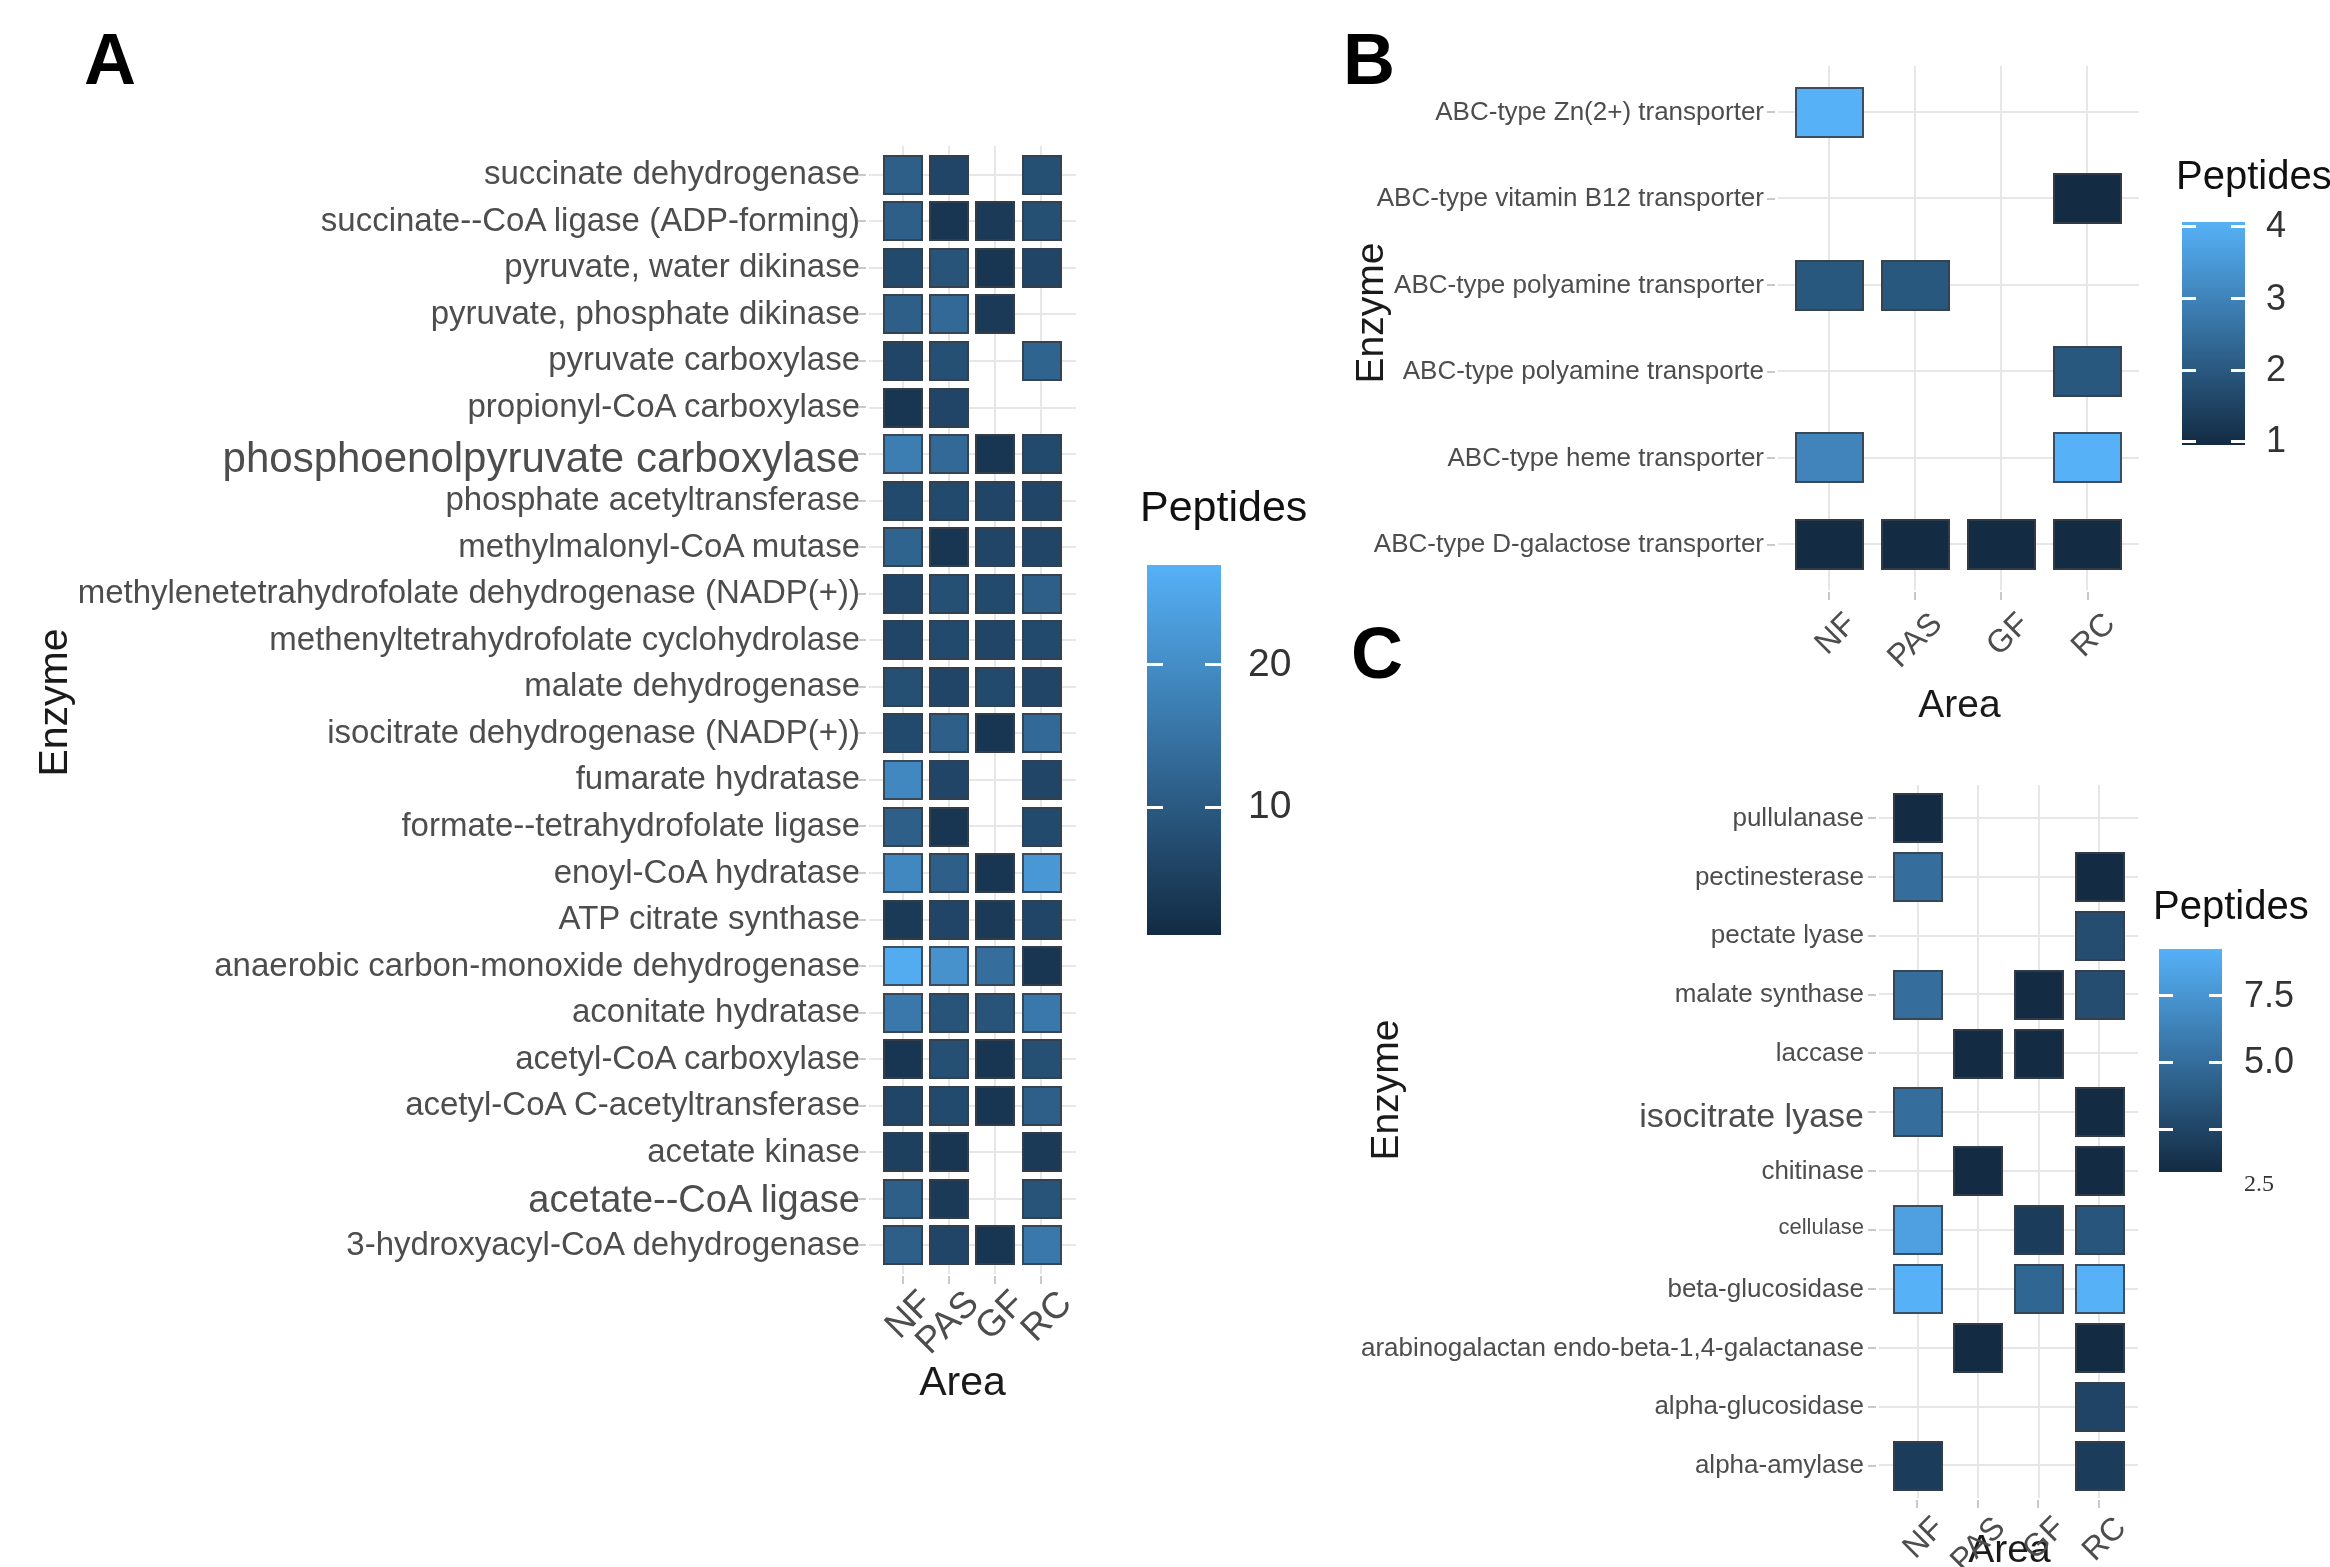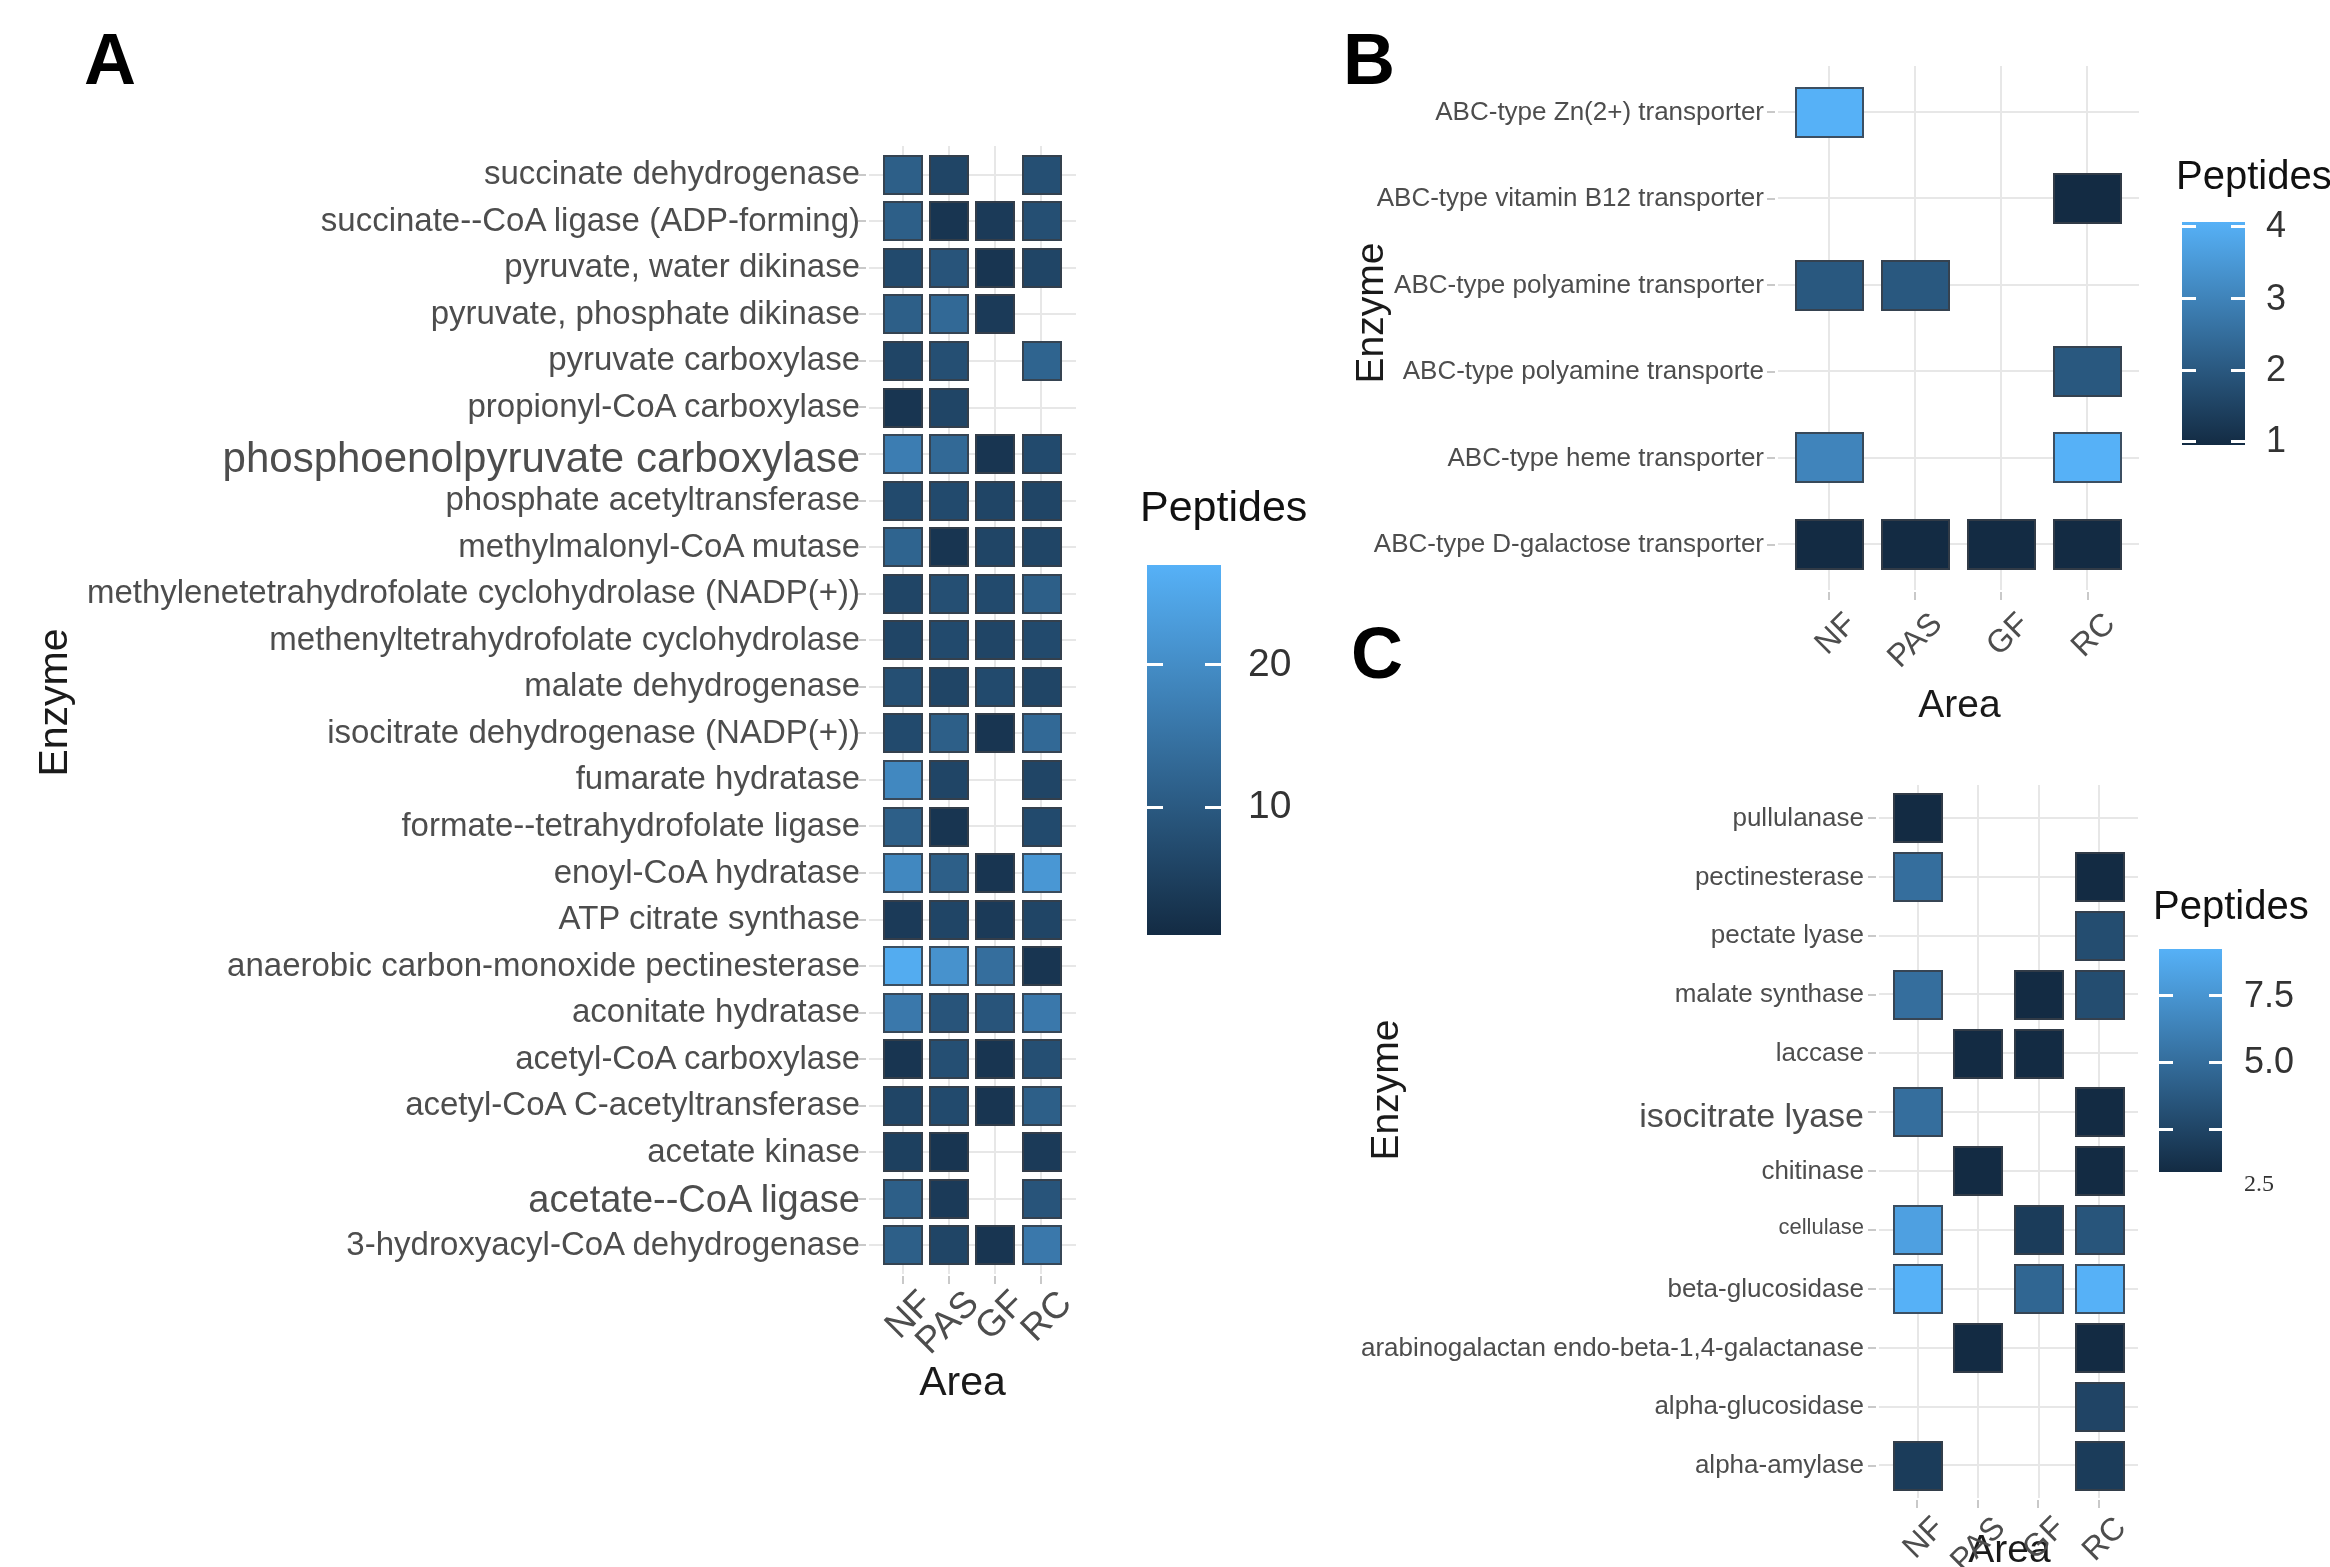"methylenetetrahydrofolate cyclohydrolase" div.ylab { text: cyclohydrolase -> dehydrogenase }
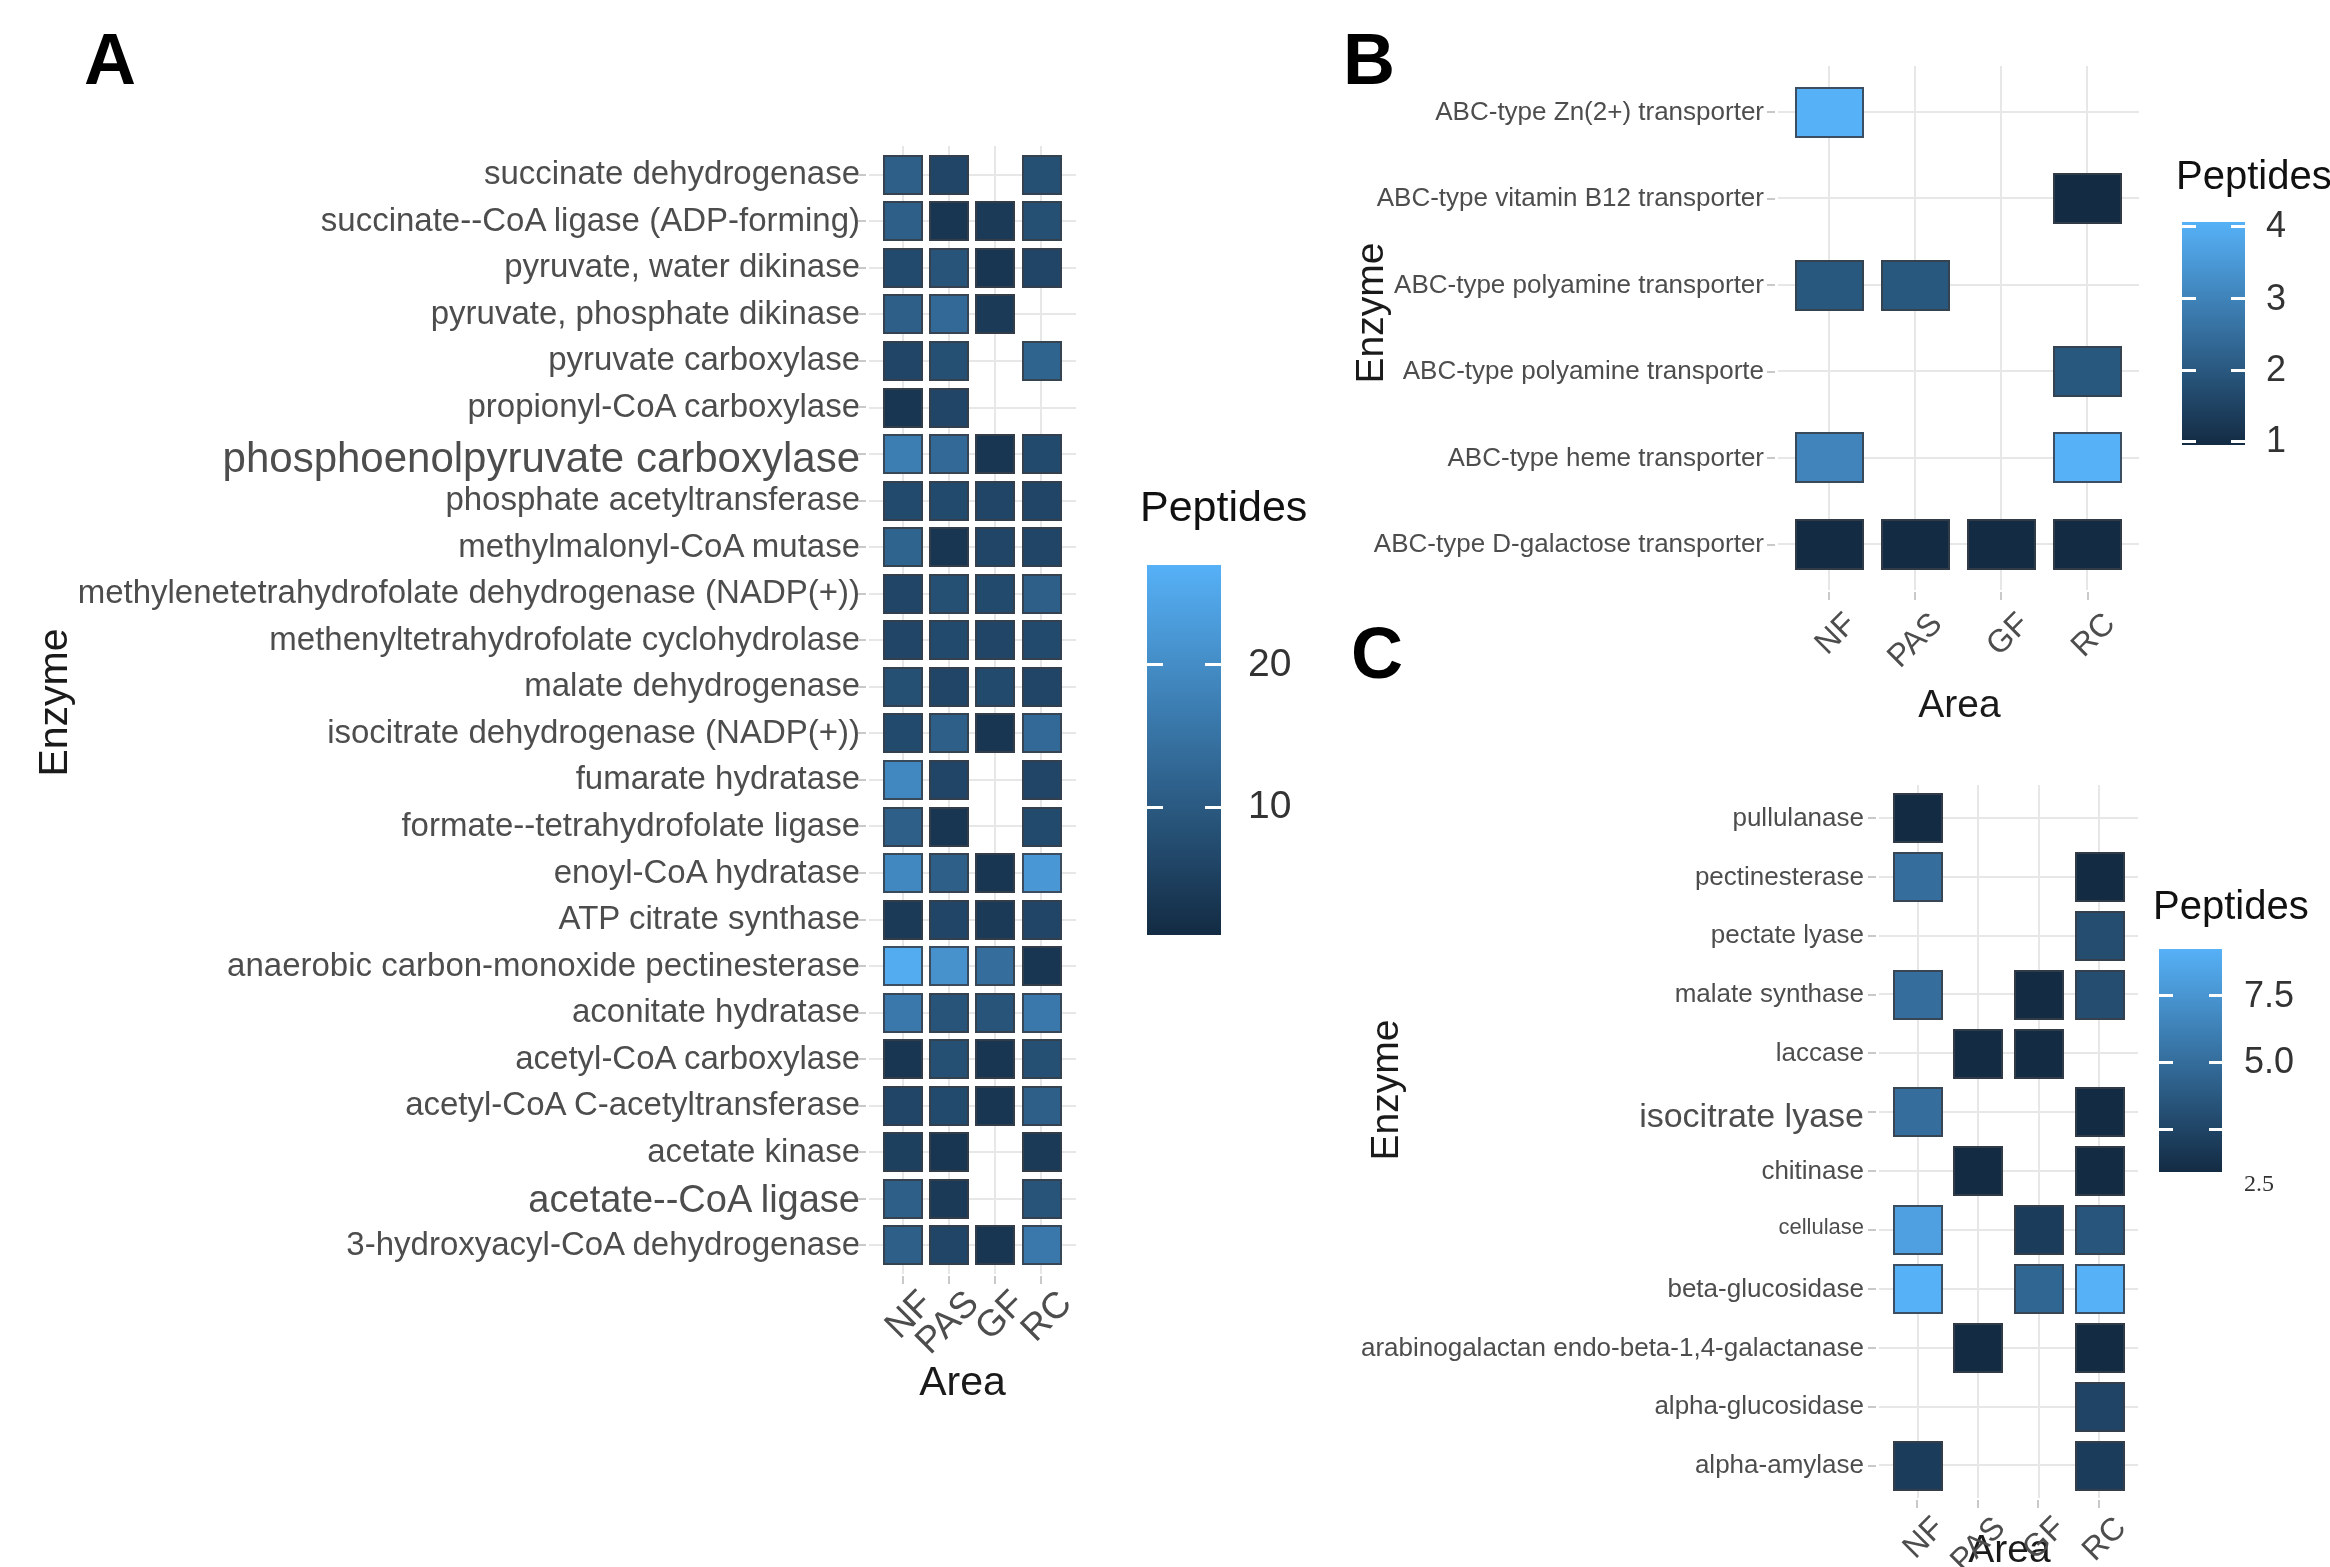"anaerobic carbon-monoxide pectinesterase" div.ylab { text: pectinesterase -> dehydrogenase }
